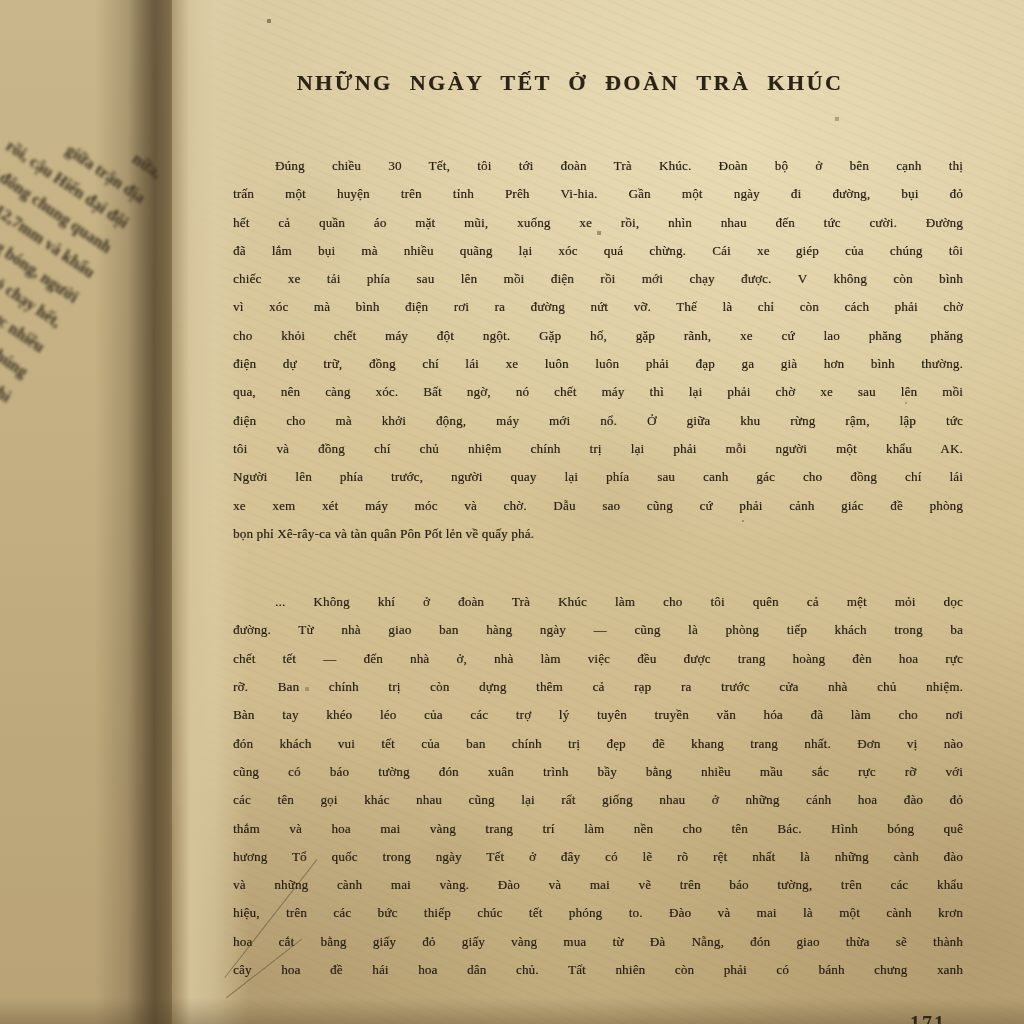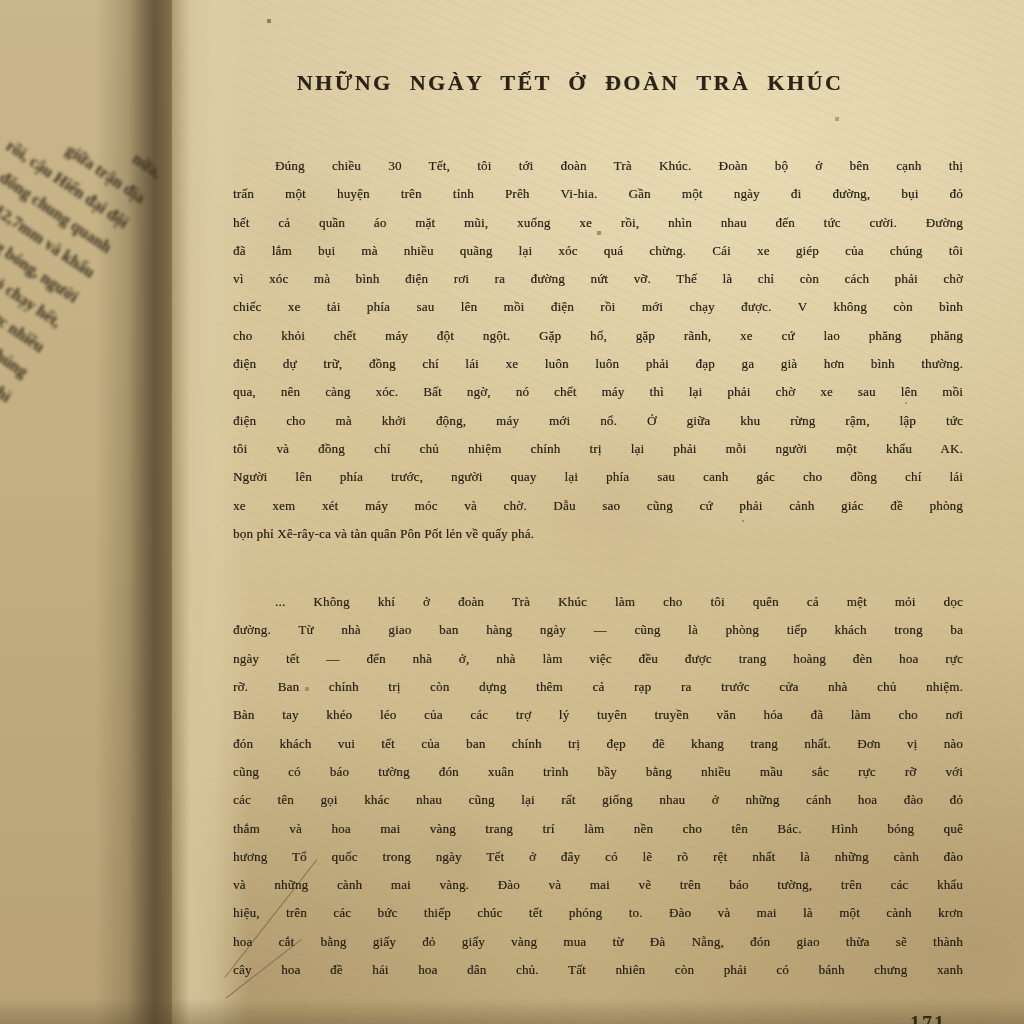"vì xóc mà bình điện" div.text-line { order: before "chiếc xe tải phía sau" -> after "chiếc xe tải phía sau" }
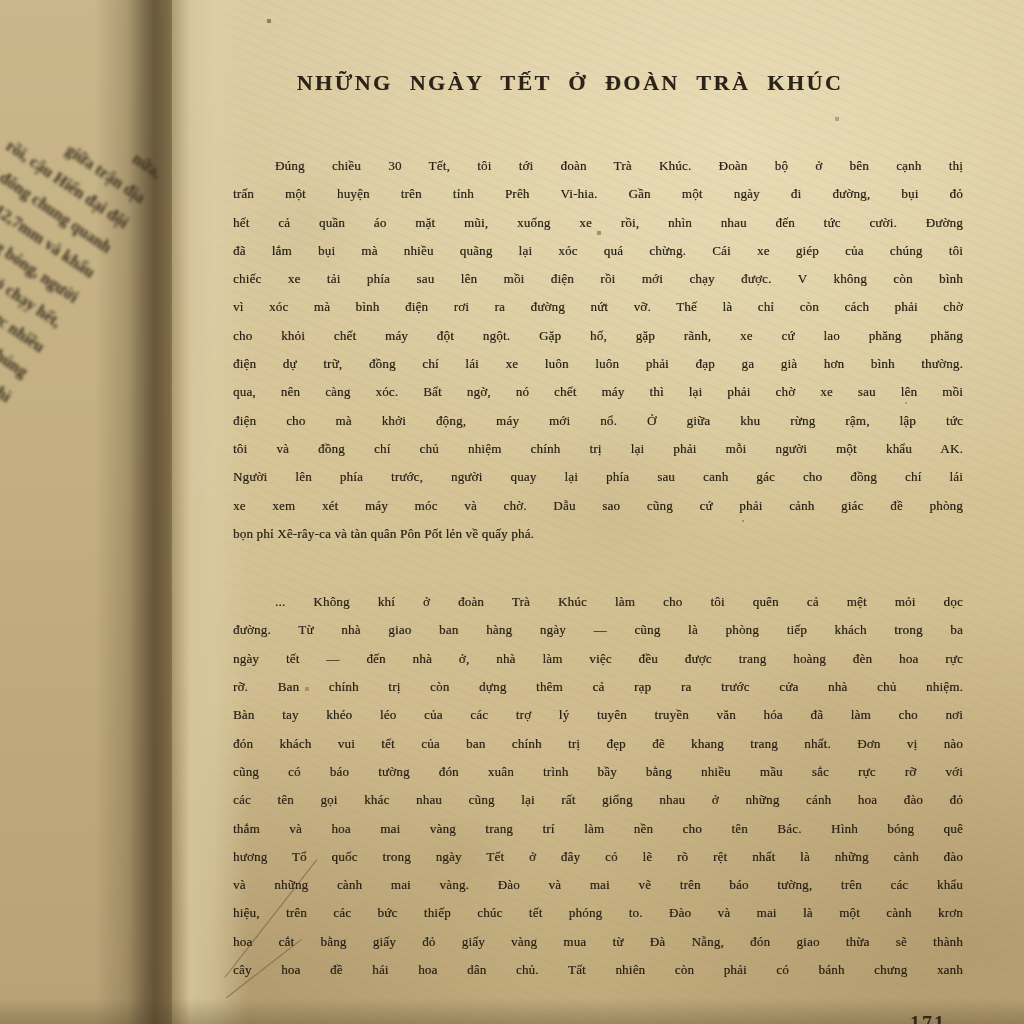"ngày tết — đến nhà" div.text-line { text: ngày -> chết }
